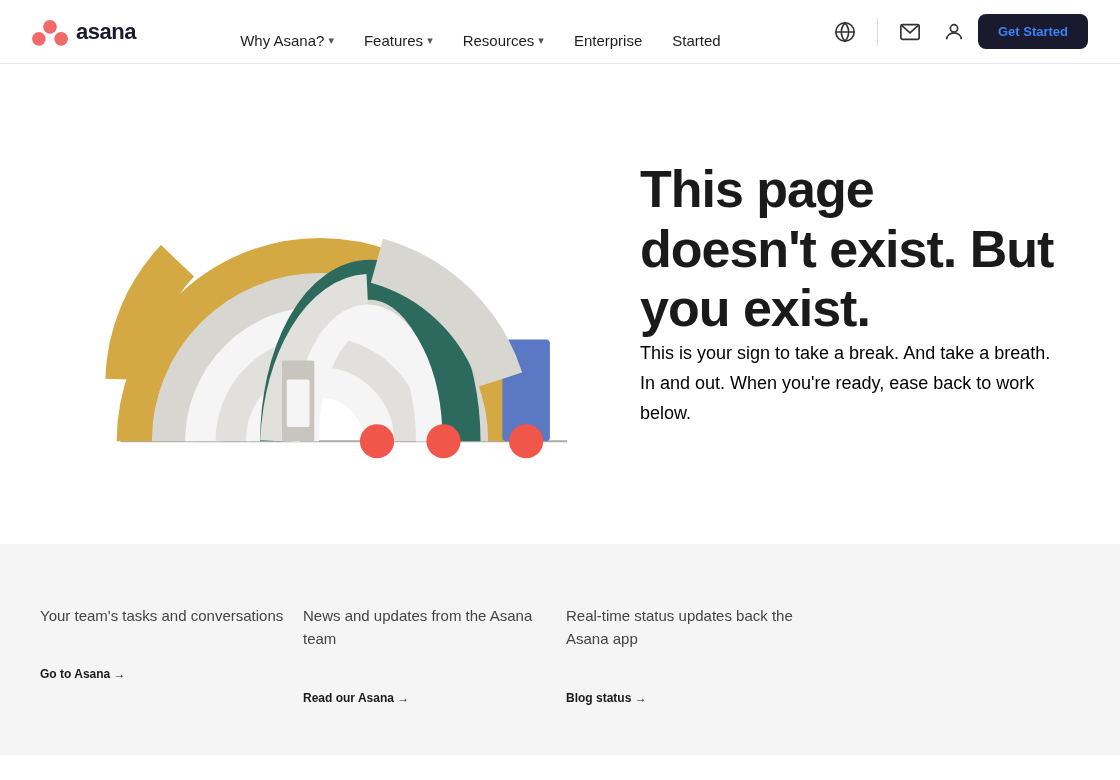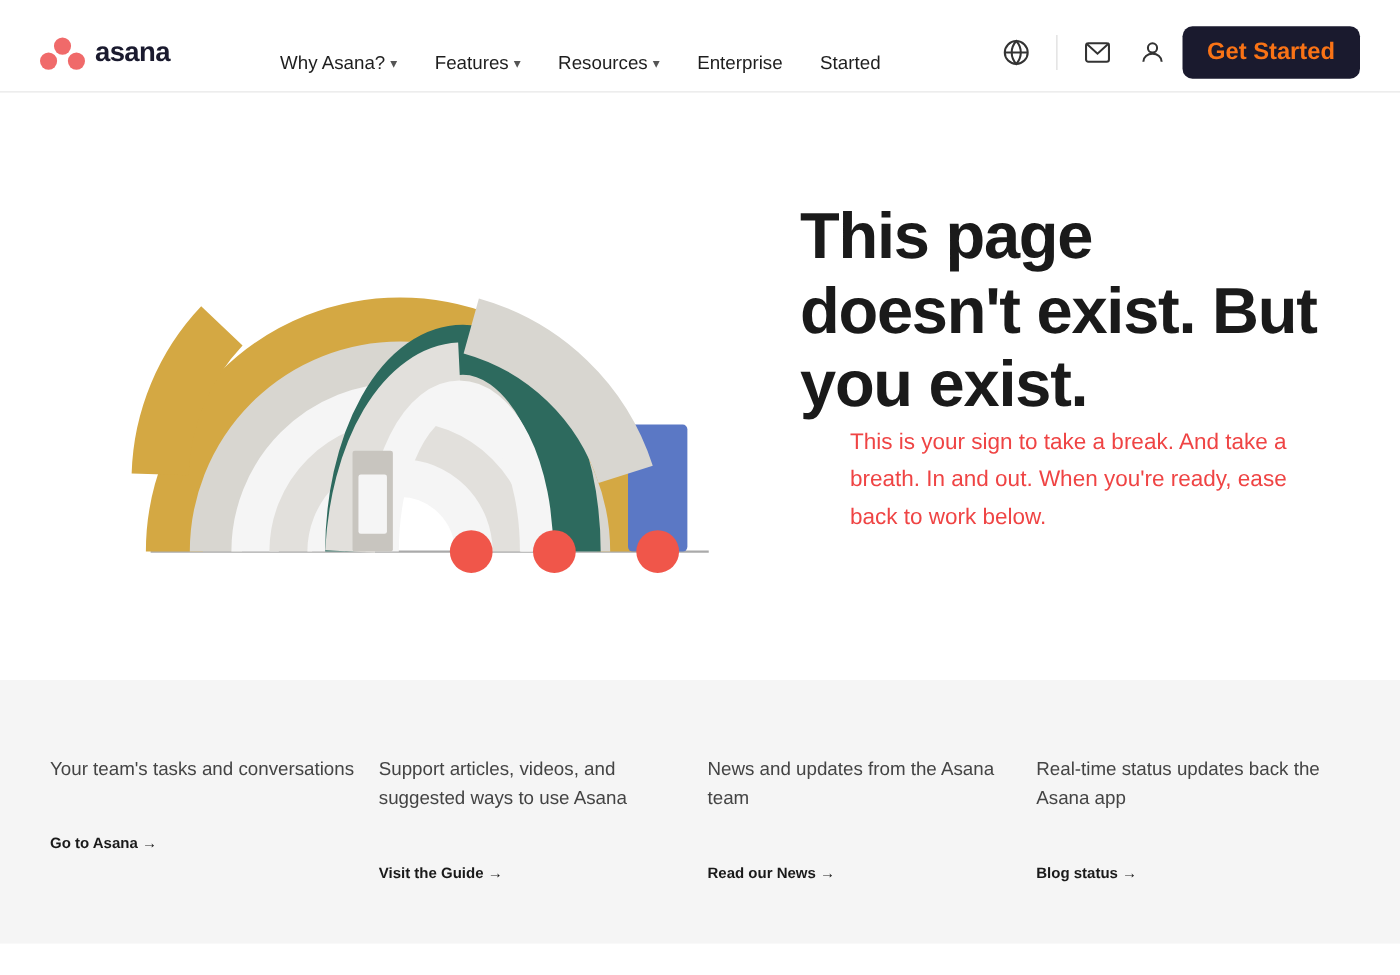"asana" nav { top: 10px -> 0 }
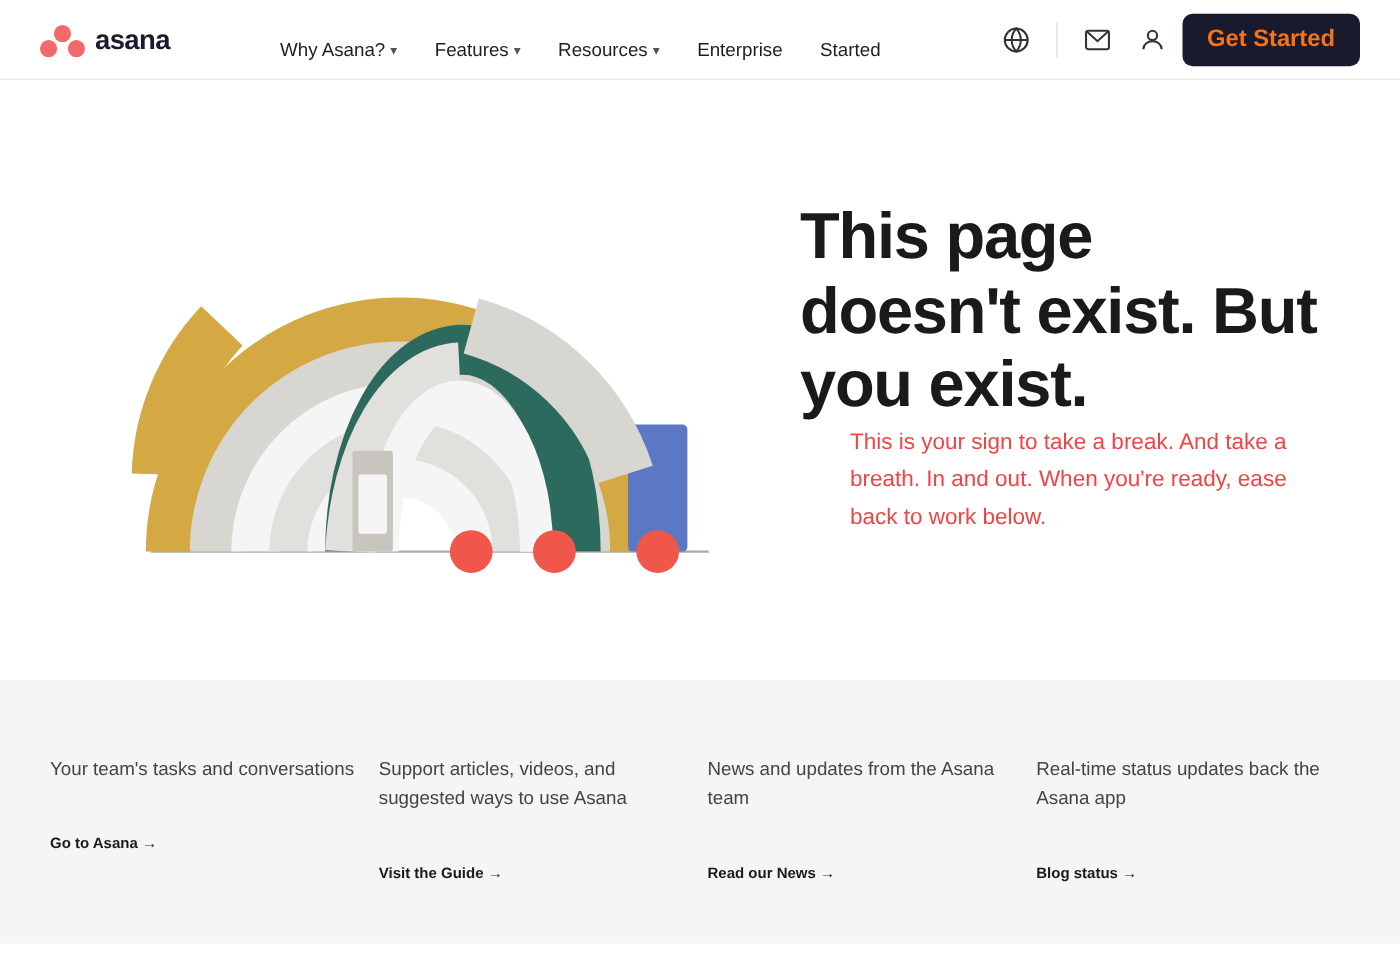"Get Started" .get-started-btn { color: #f97316 -> #3b82f6; font-size: 19px -> 13px }
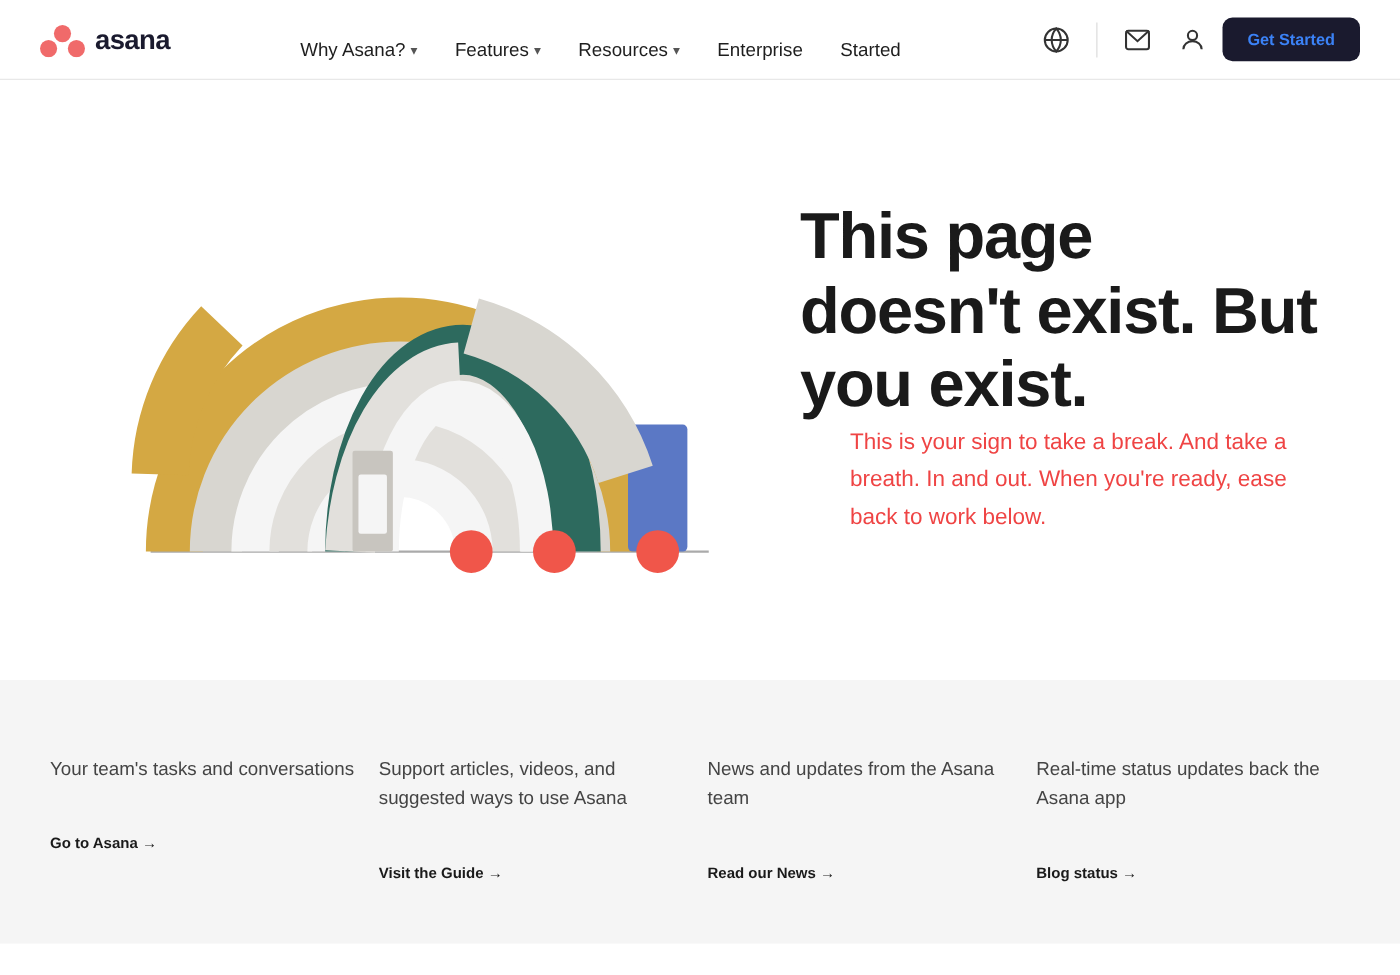"This is your sign to" .hero-subtitle { color: #ef4444 -> #000000; margin-left: 40px -> none }
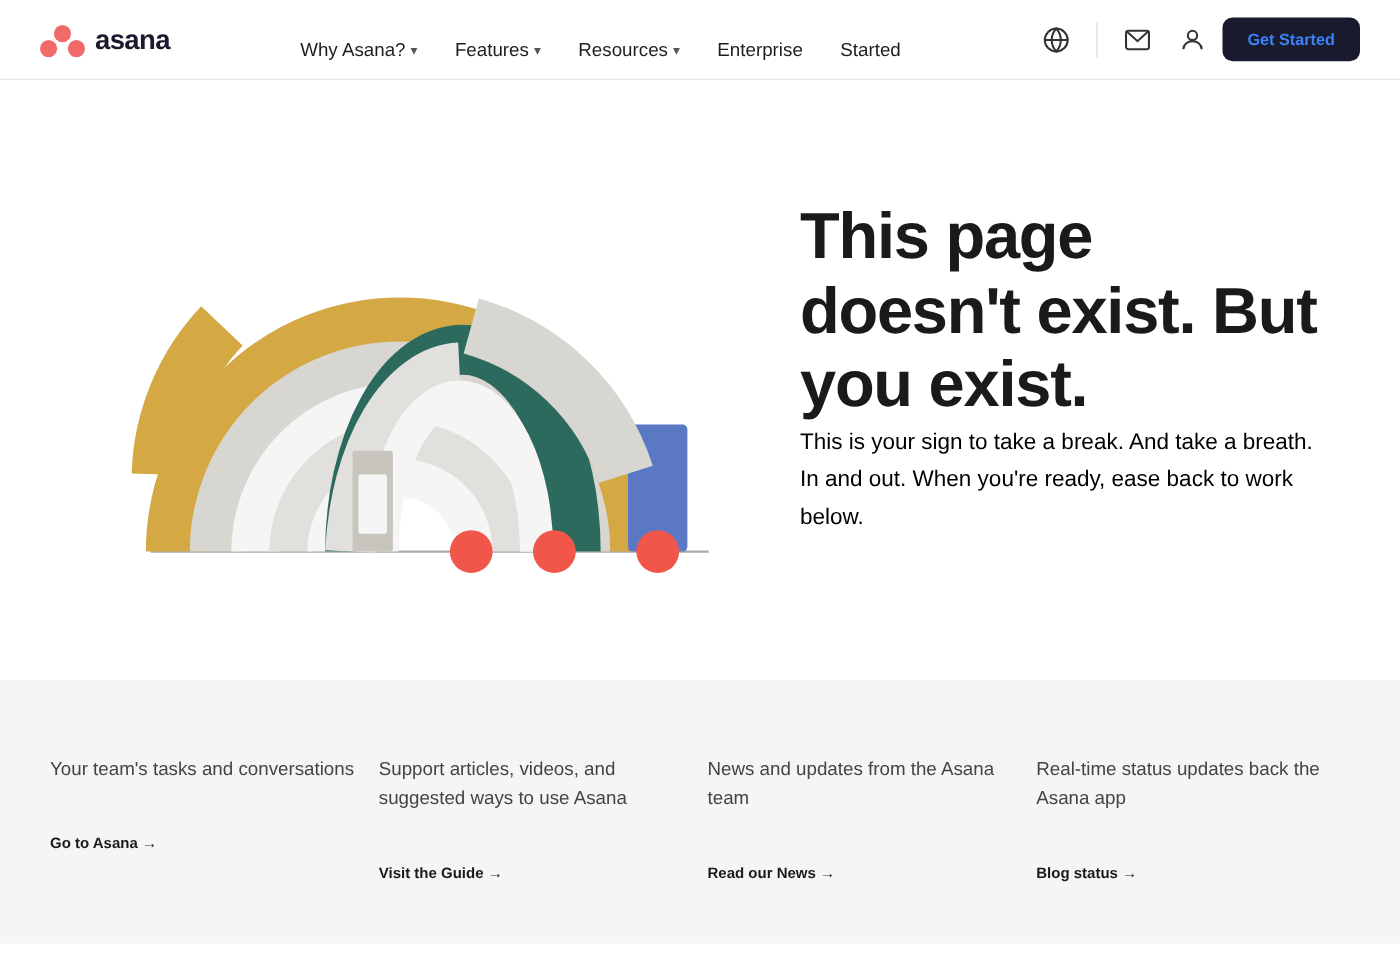"Support articles, videos, and suggested" div.footer-card { html: <div> <p>Support articles, videos, and suggested ways to use Asana</p> <a>Visit the Guide →</a> </div> -> none }
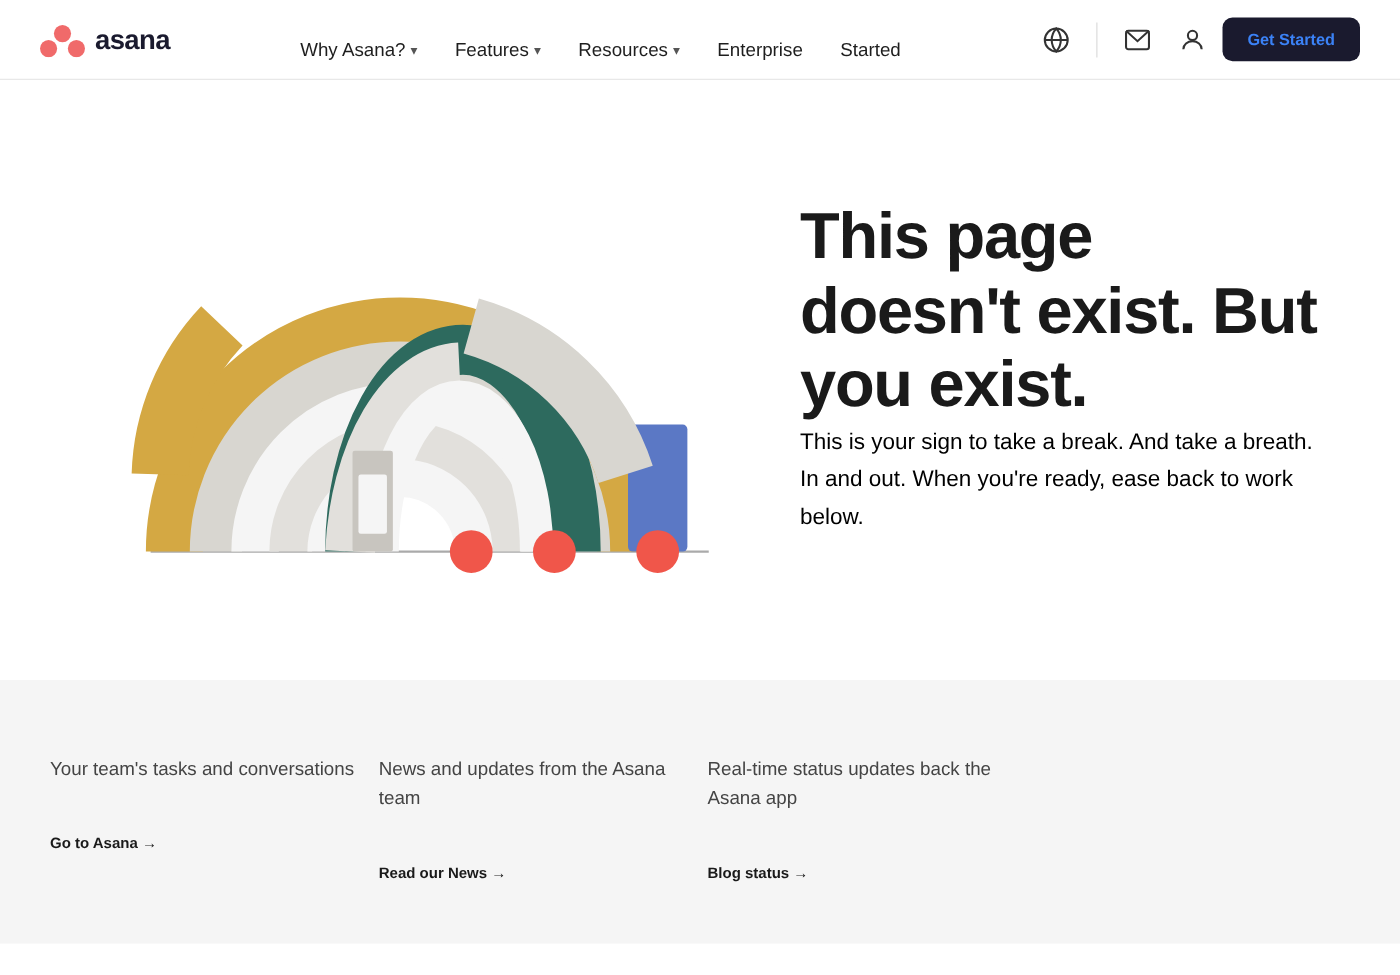"Read our News →" a.footer-link { text: News -> Asana }
